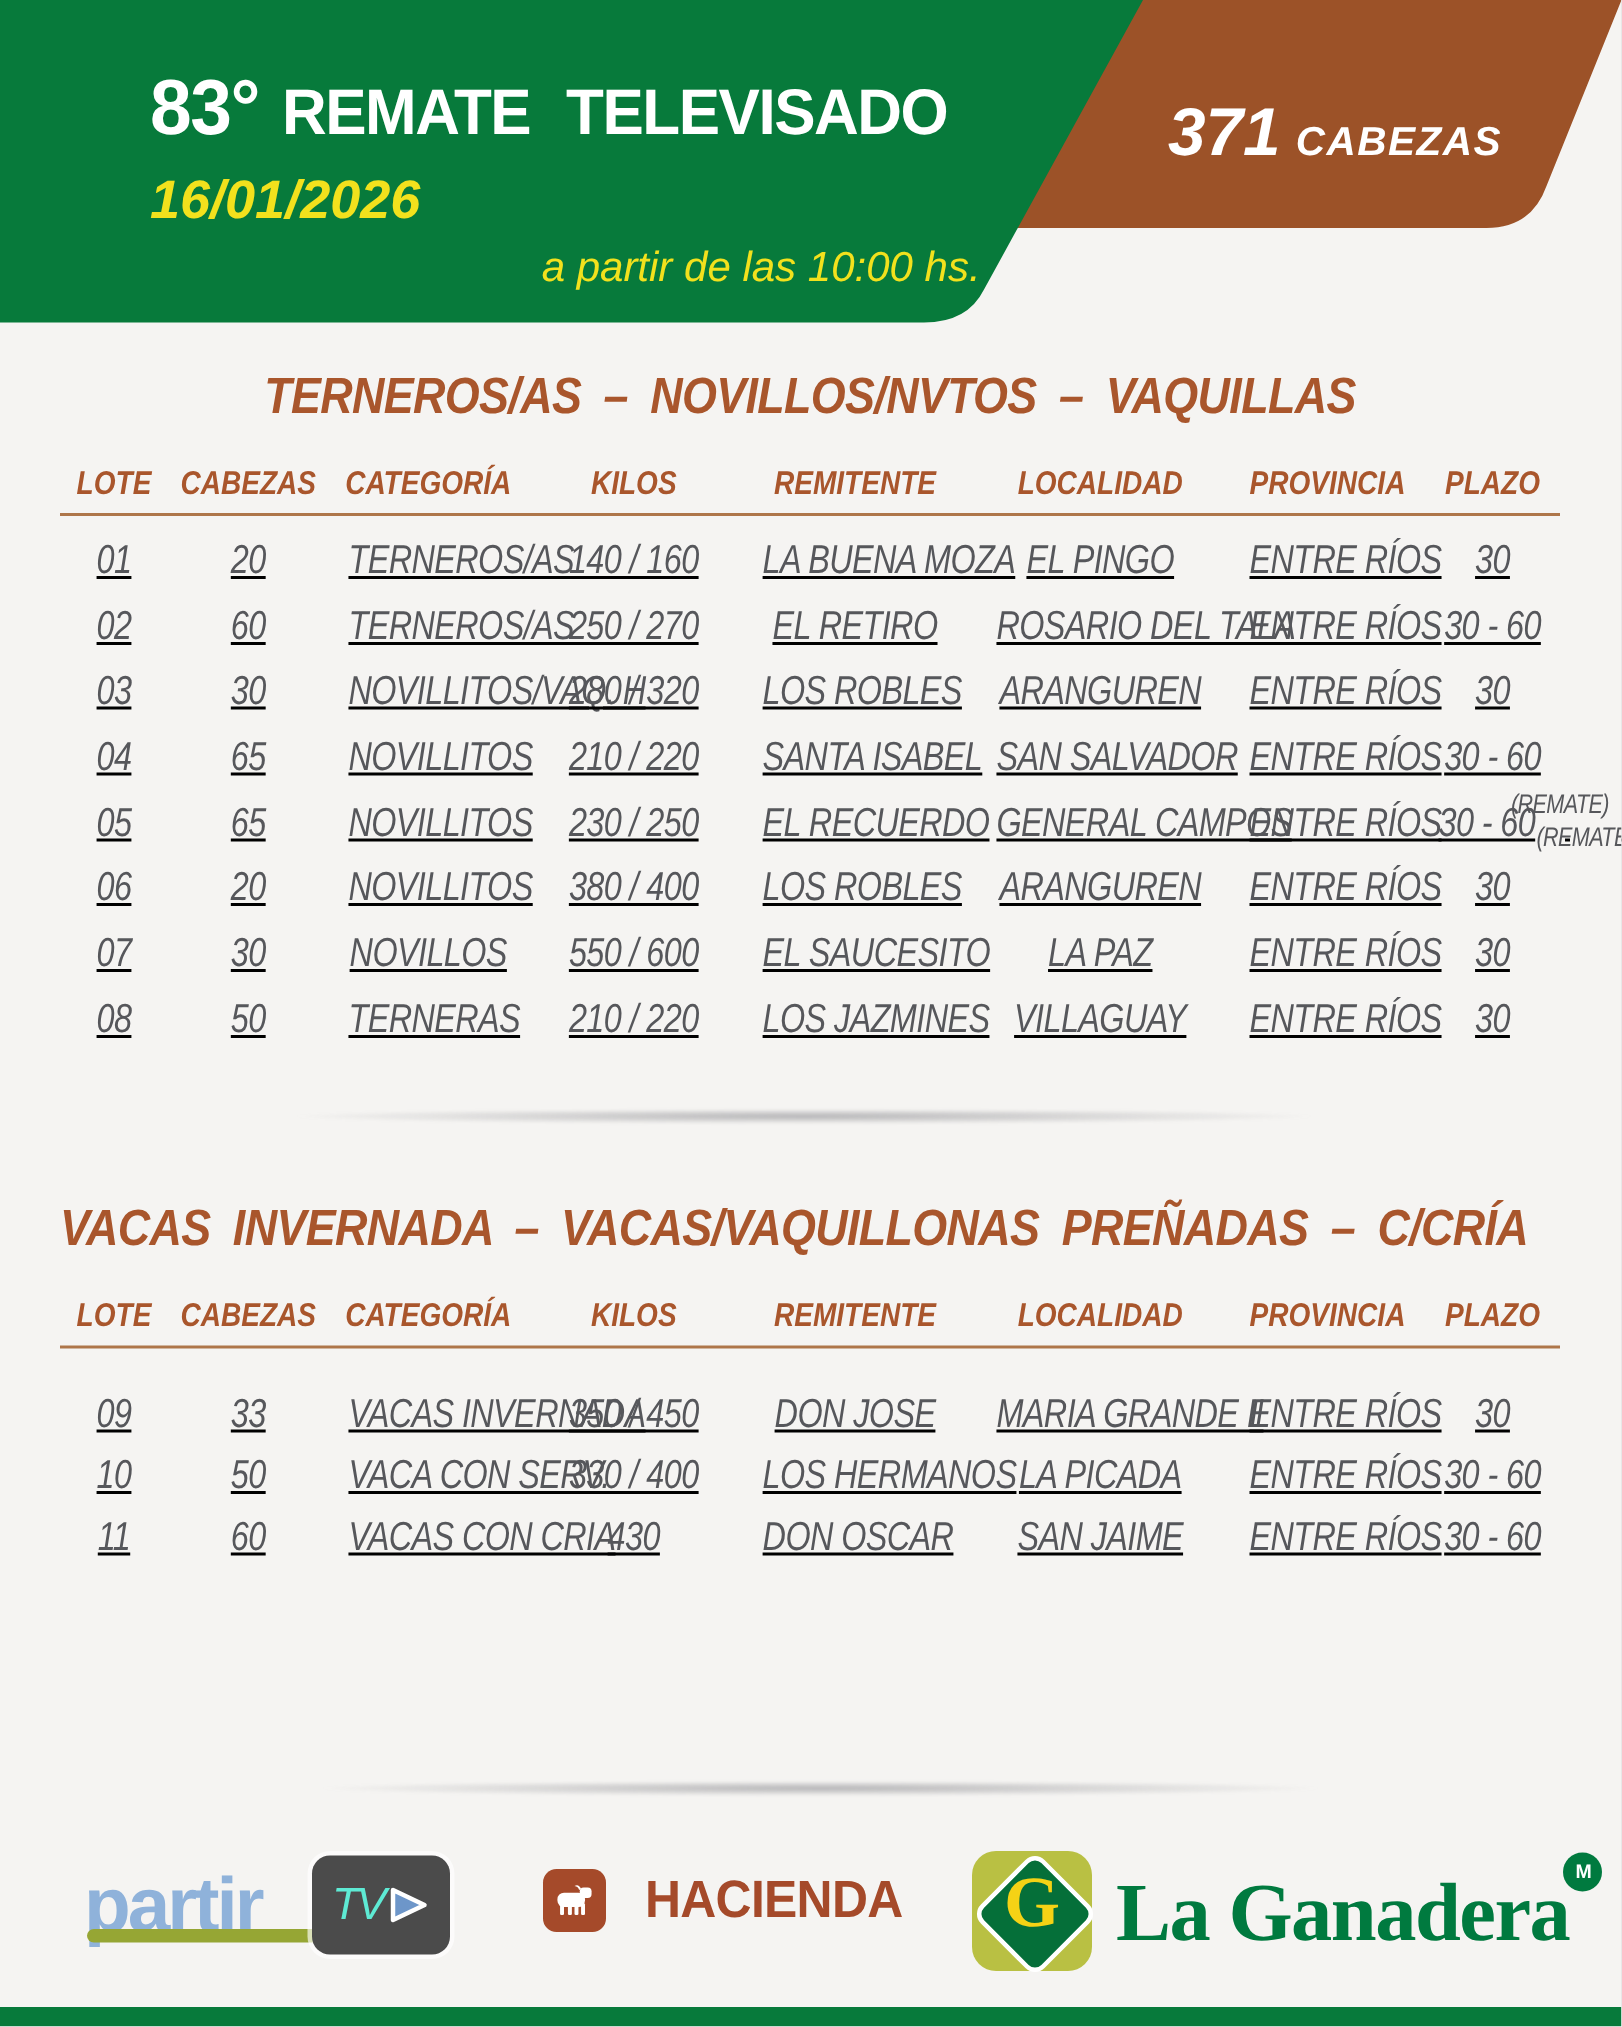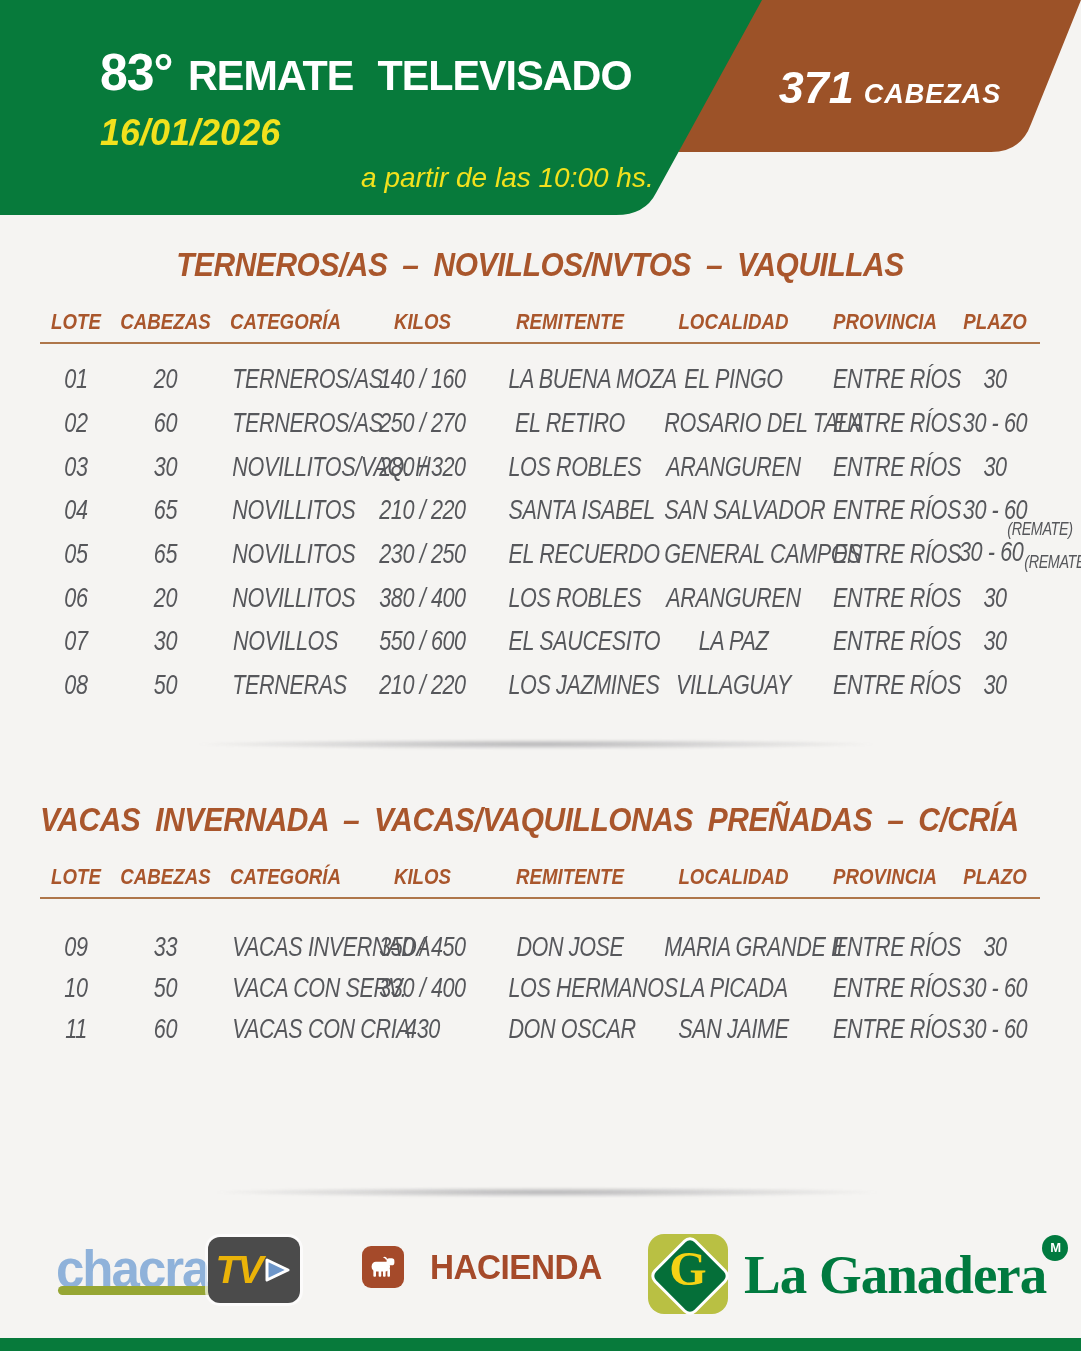"01" .tr { align-items: center -> none; text-decoration: none -> underline }
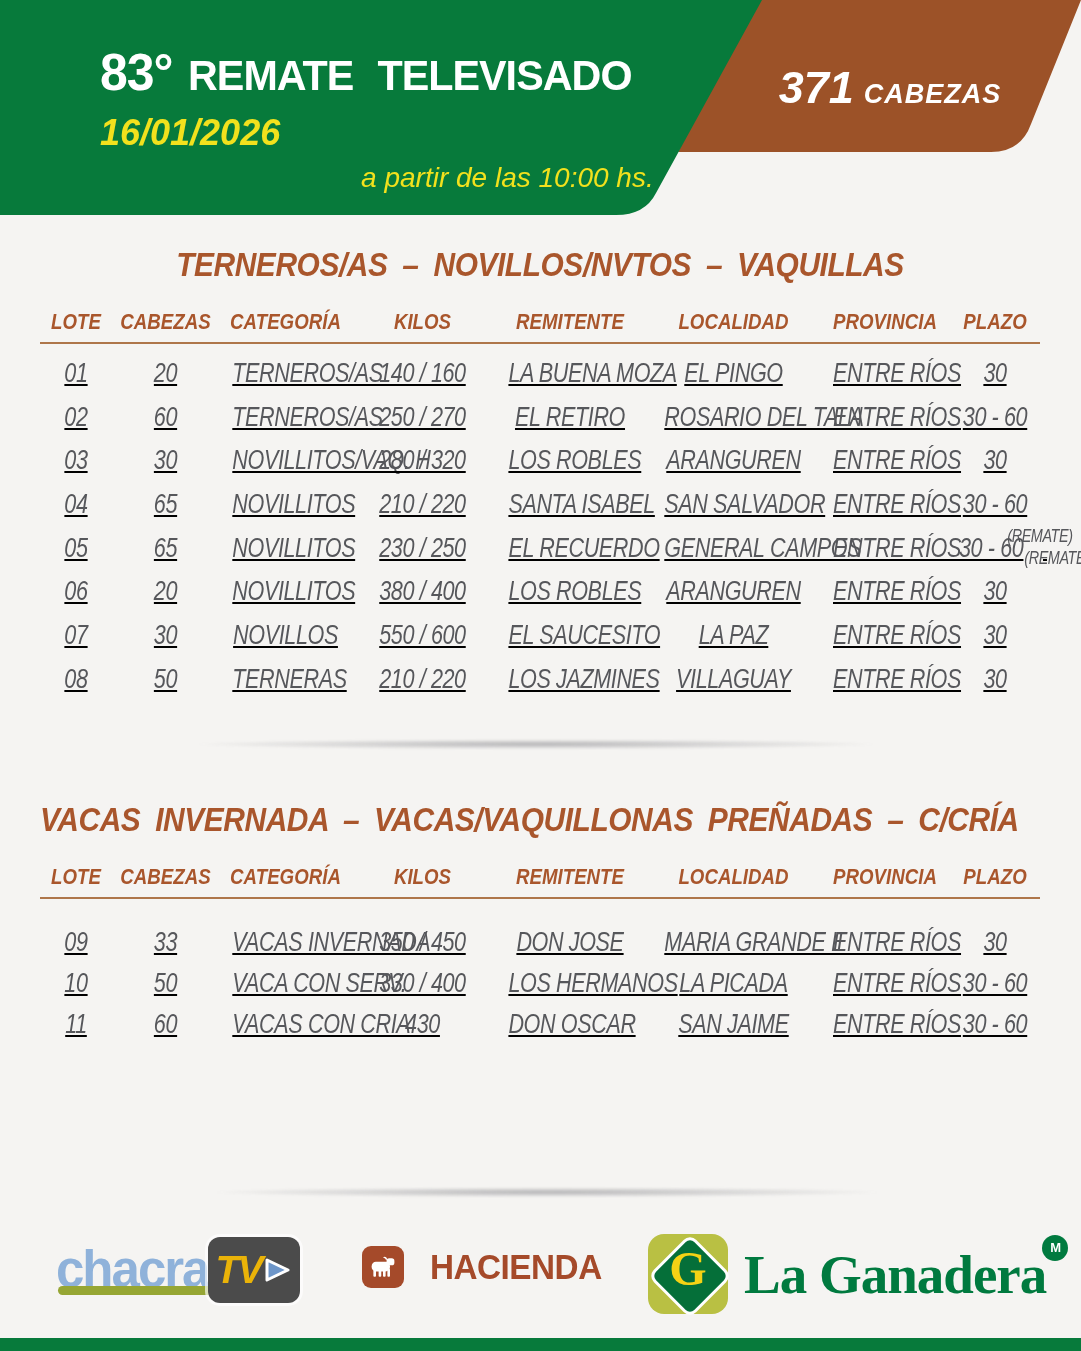"chacra" span.chacra-word { text: chacra -> partir }
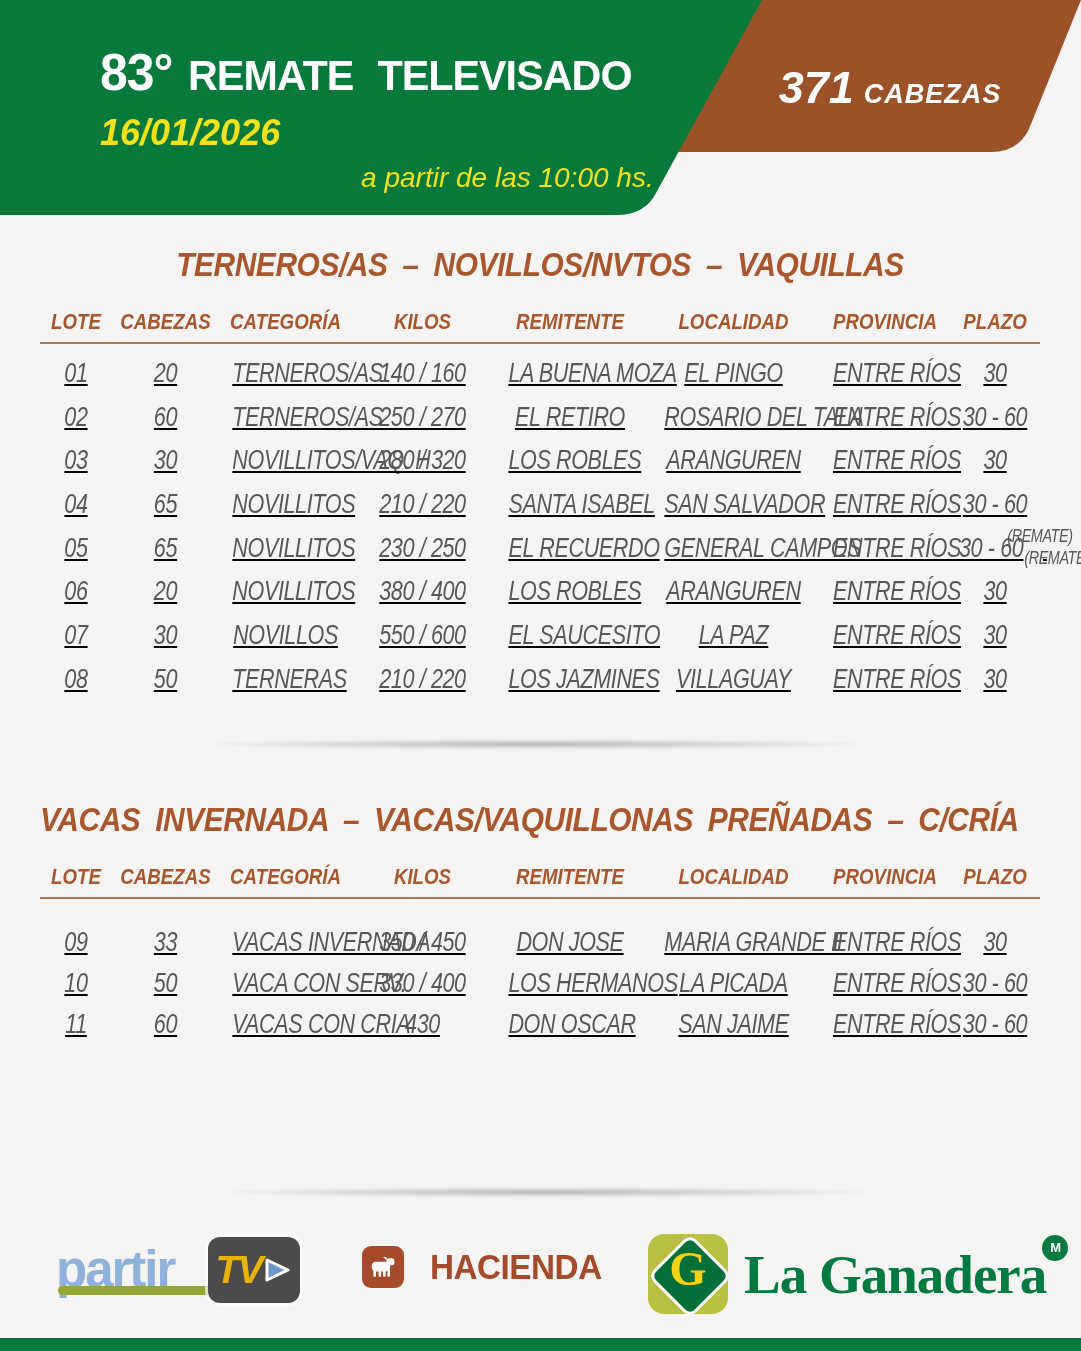"TV" .tv-text { color: #eab308 -> #5eead4; font-size: 39px -> 30px; font-weight: 700 -> 400 }
